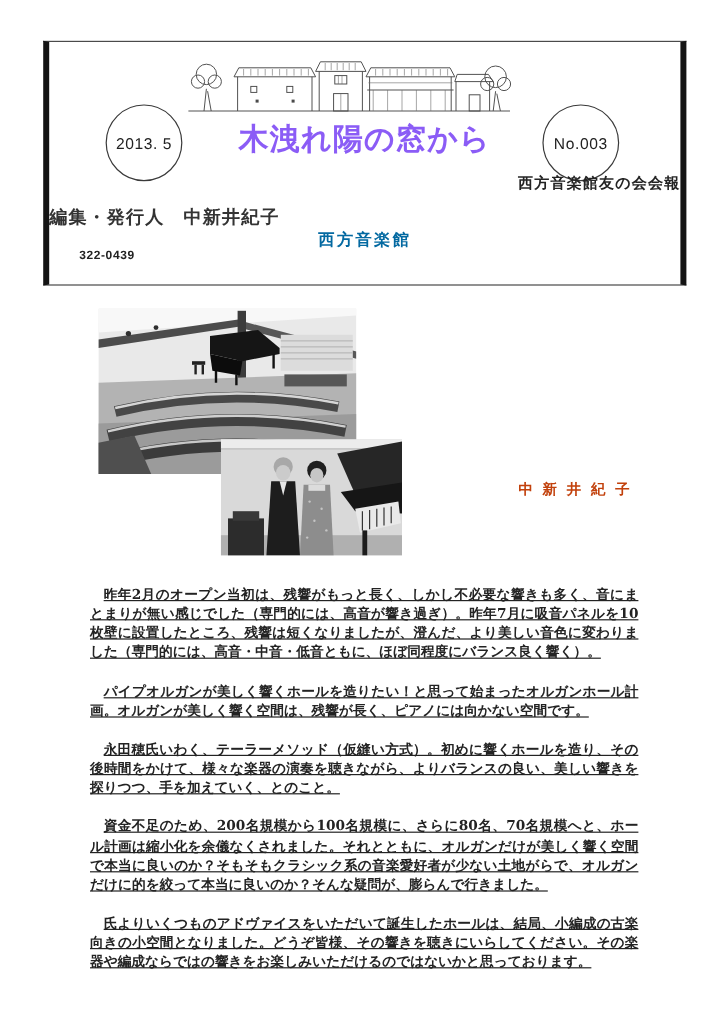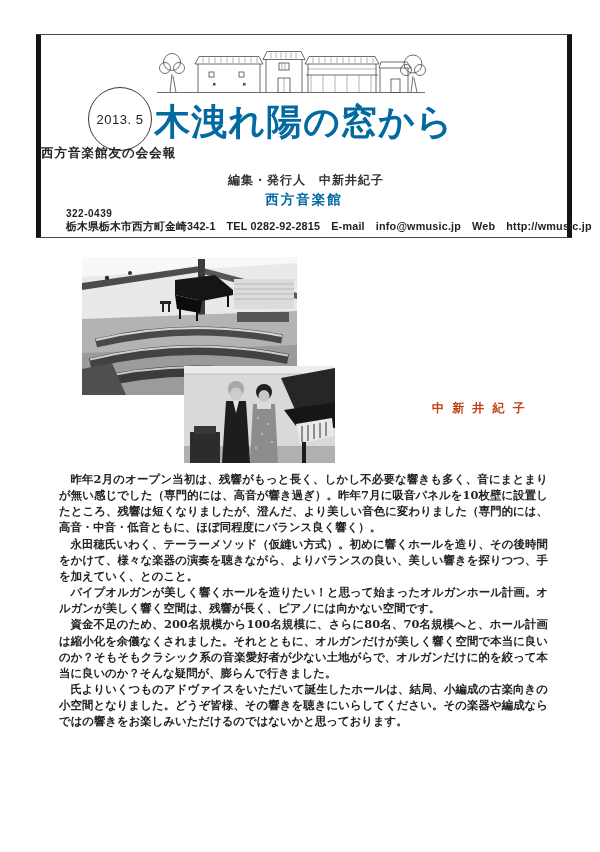"木洩れ陽の窓から" .nl-title { color: #0369a1 -> #8b5cf6; font-size: 36px -> 25px }
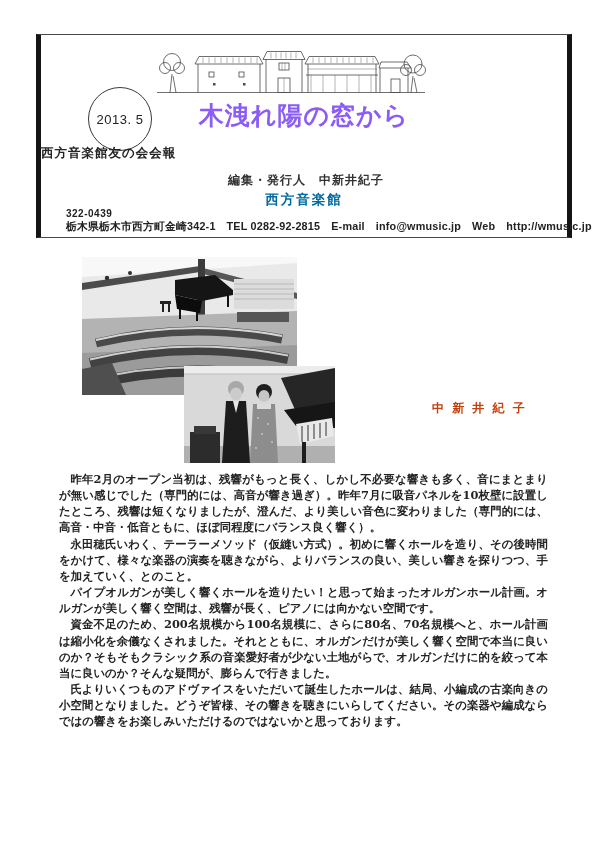"No.003" div.badge { html: none -> <div> <span>No.003</span> </div> }
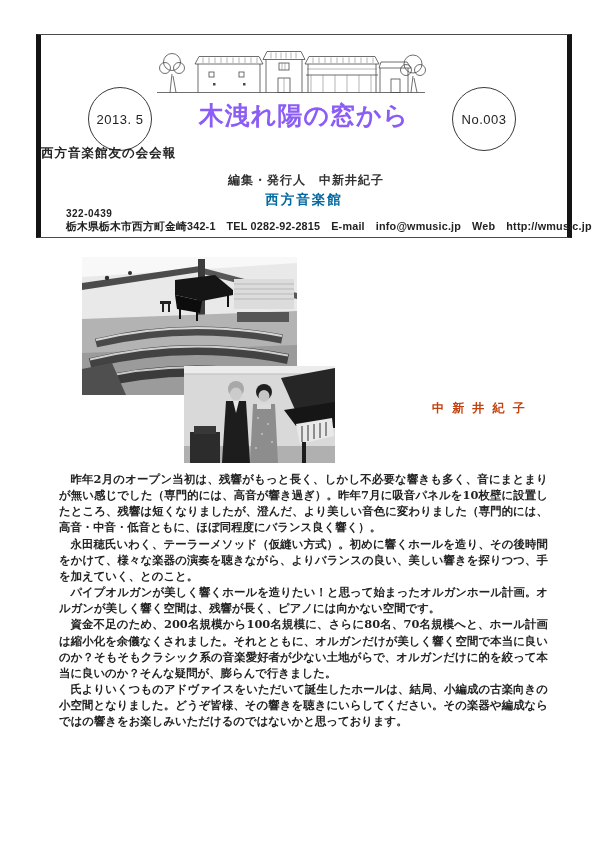"西方音楽館友の会会報" .nl-subtitle { text-align: left -> right }
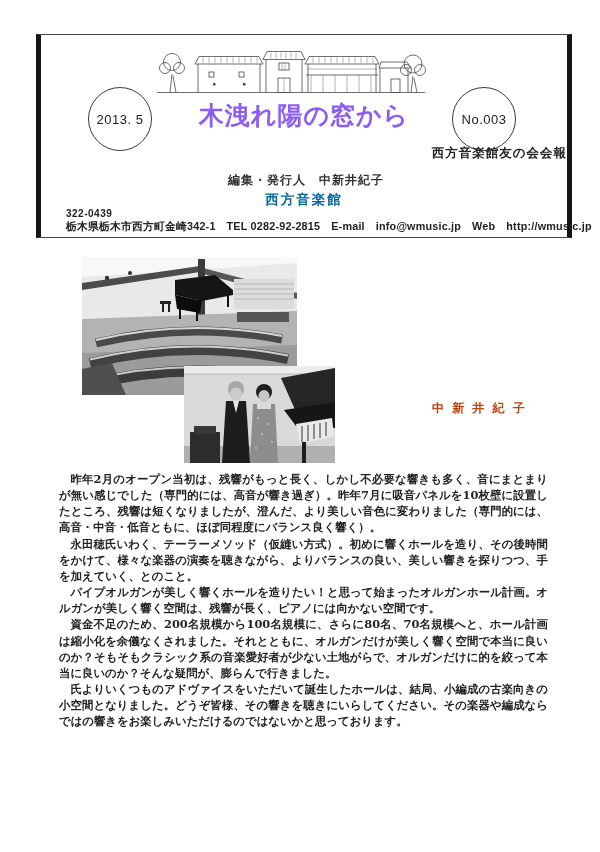"編集・発行人 中新井紀子" .nl-editor { font-size: 12px -> 15px; text-align: center -> left }
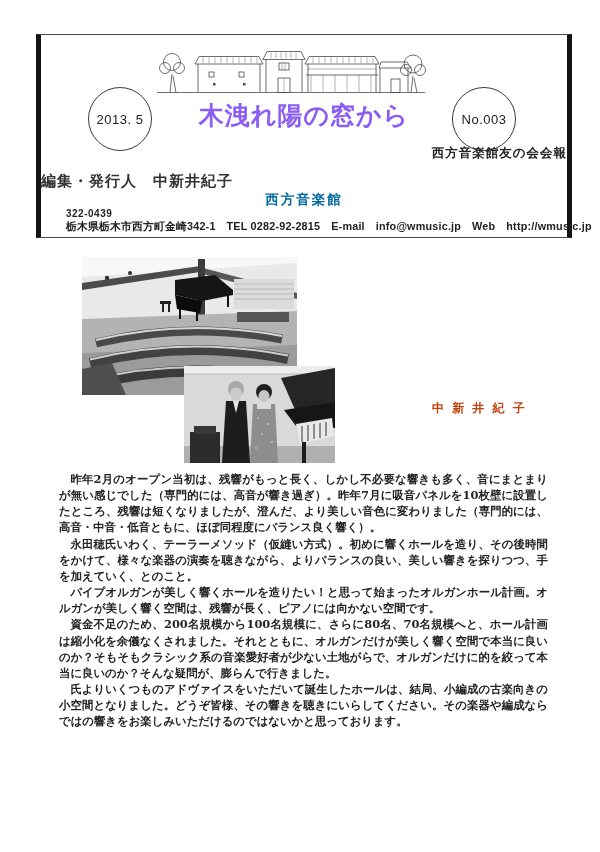"栃木県栃木市西方町金崎342-1 TEL 0282-92-2815 E-mail" div.nl-address { html: <div>栃木県栃木市西方町金崎342-1 TEL 0282-92-2815 E-mail info@wmusic.jp Web http://wmusic.jp</div> -> none }
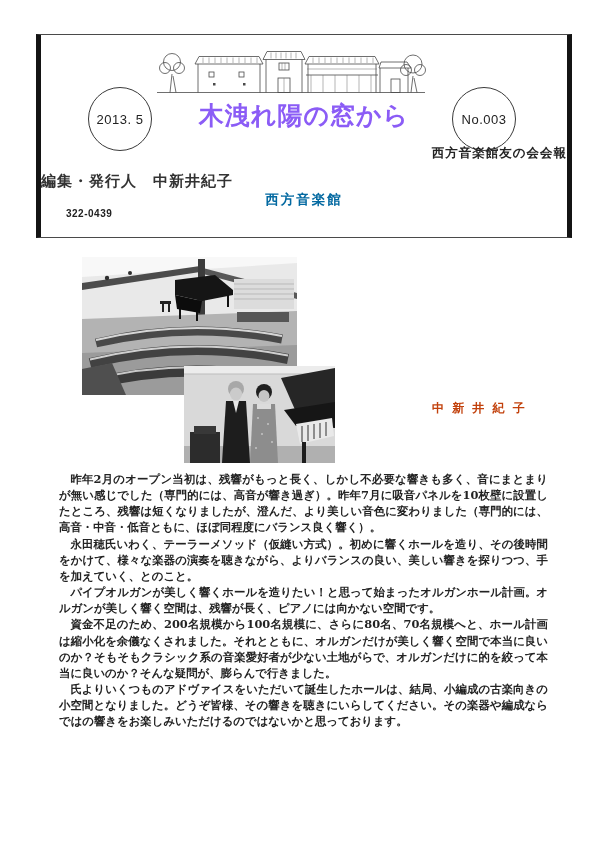"昨年2月のオープン当初は、残響がもっと長く、しかし不必要な響きも多く、音にまとま" .art-body p { margin: 0 -> 16px; text-decoration: none -> underline }
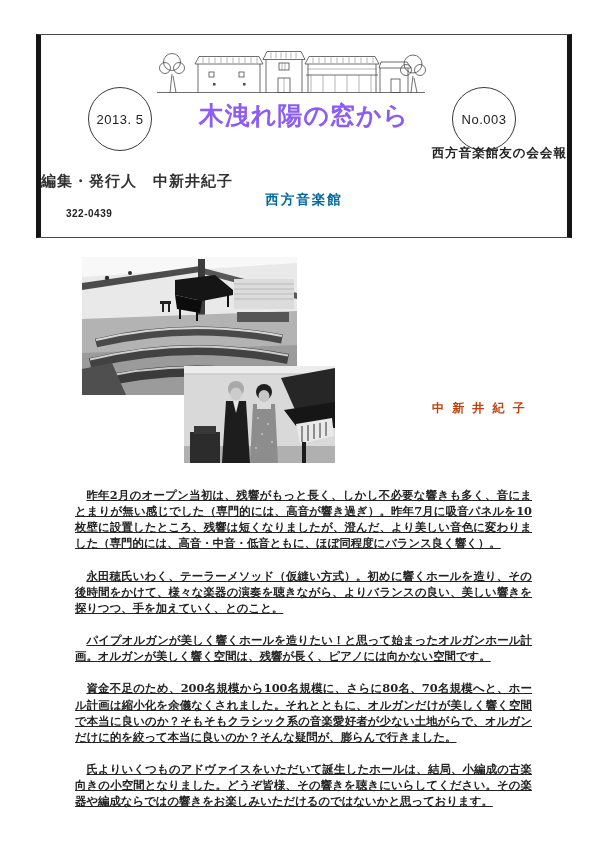"永田穂氏いわく、テーラーメソッド（仮縫い方式）。初めに響くホールを造り、その後時" p { order: before "パイプオルガンが美しく響くホールを造りたい！と思って始まったオルガンホール計画。" -> after "パイプオルガンが美しく響くホールを造りたい！と思って始まったオルガンホール計画。" }
